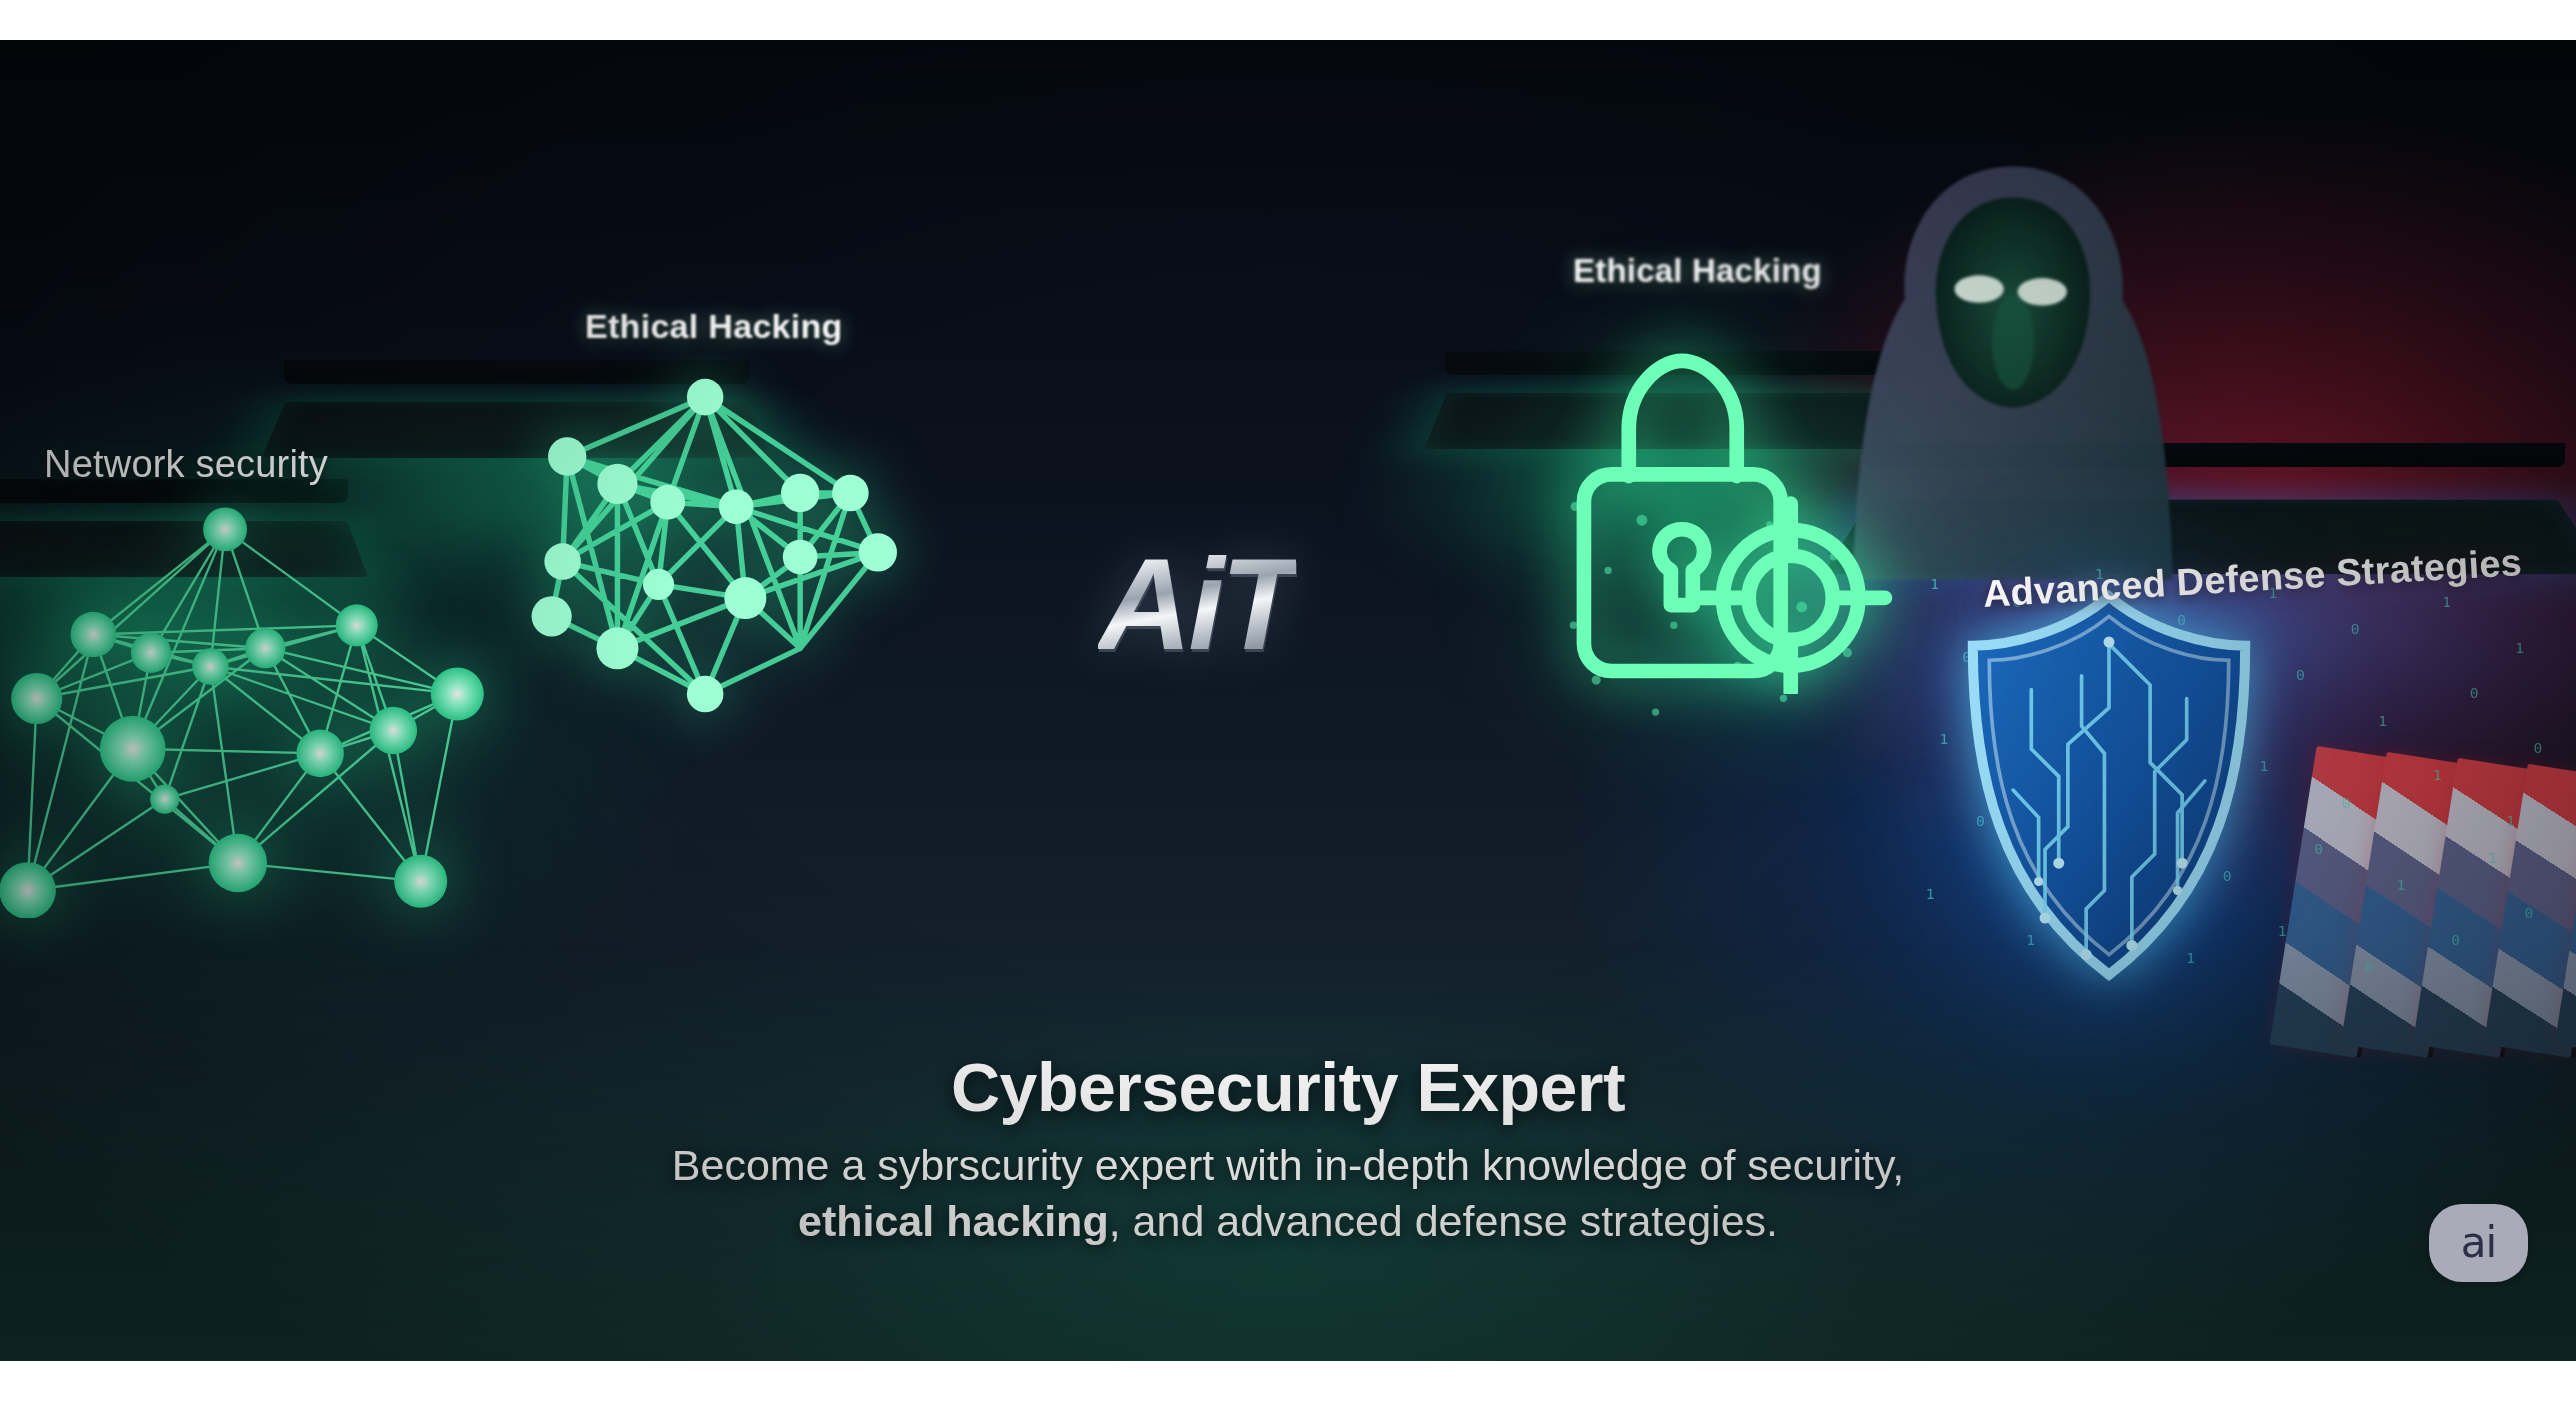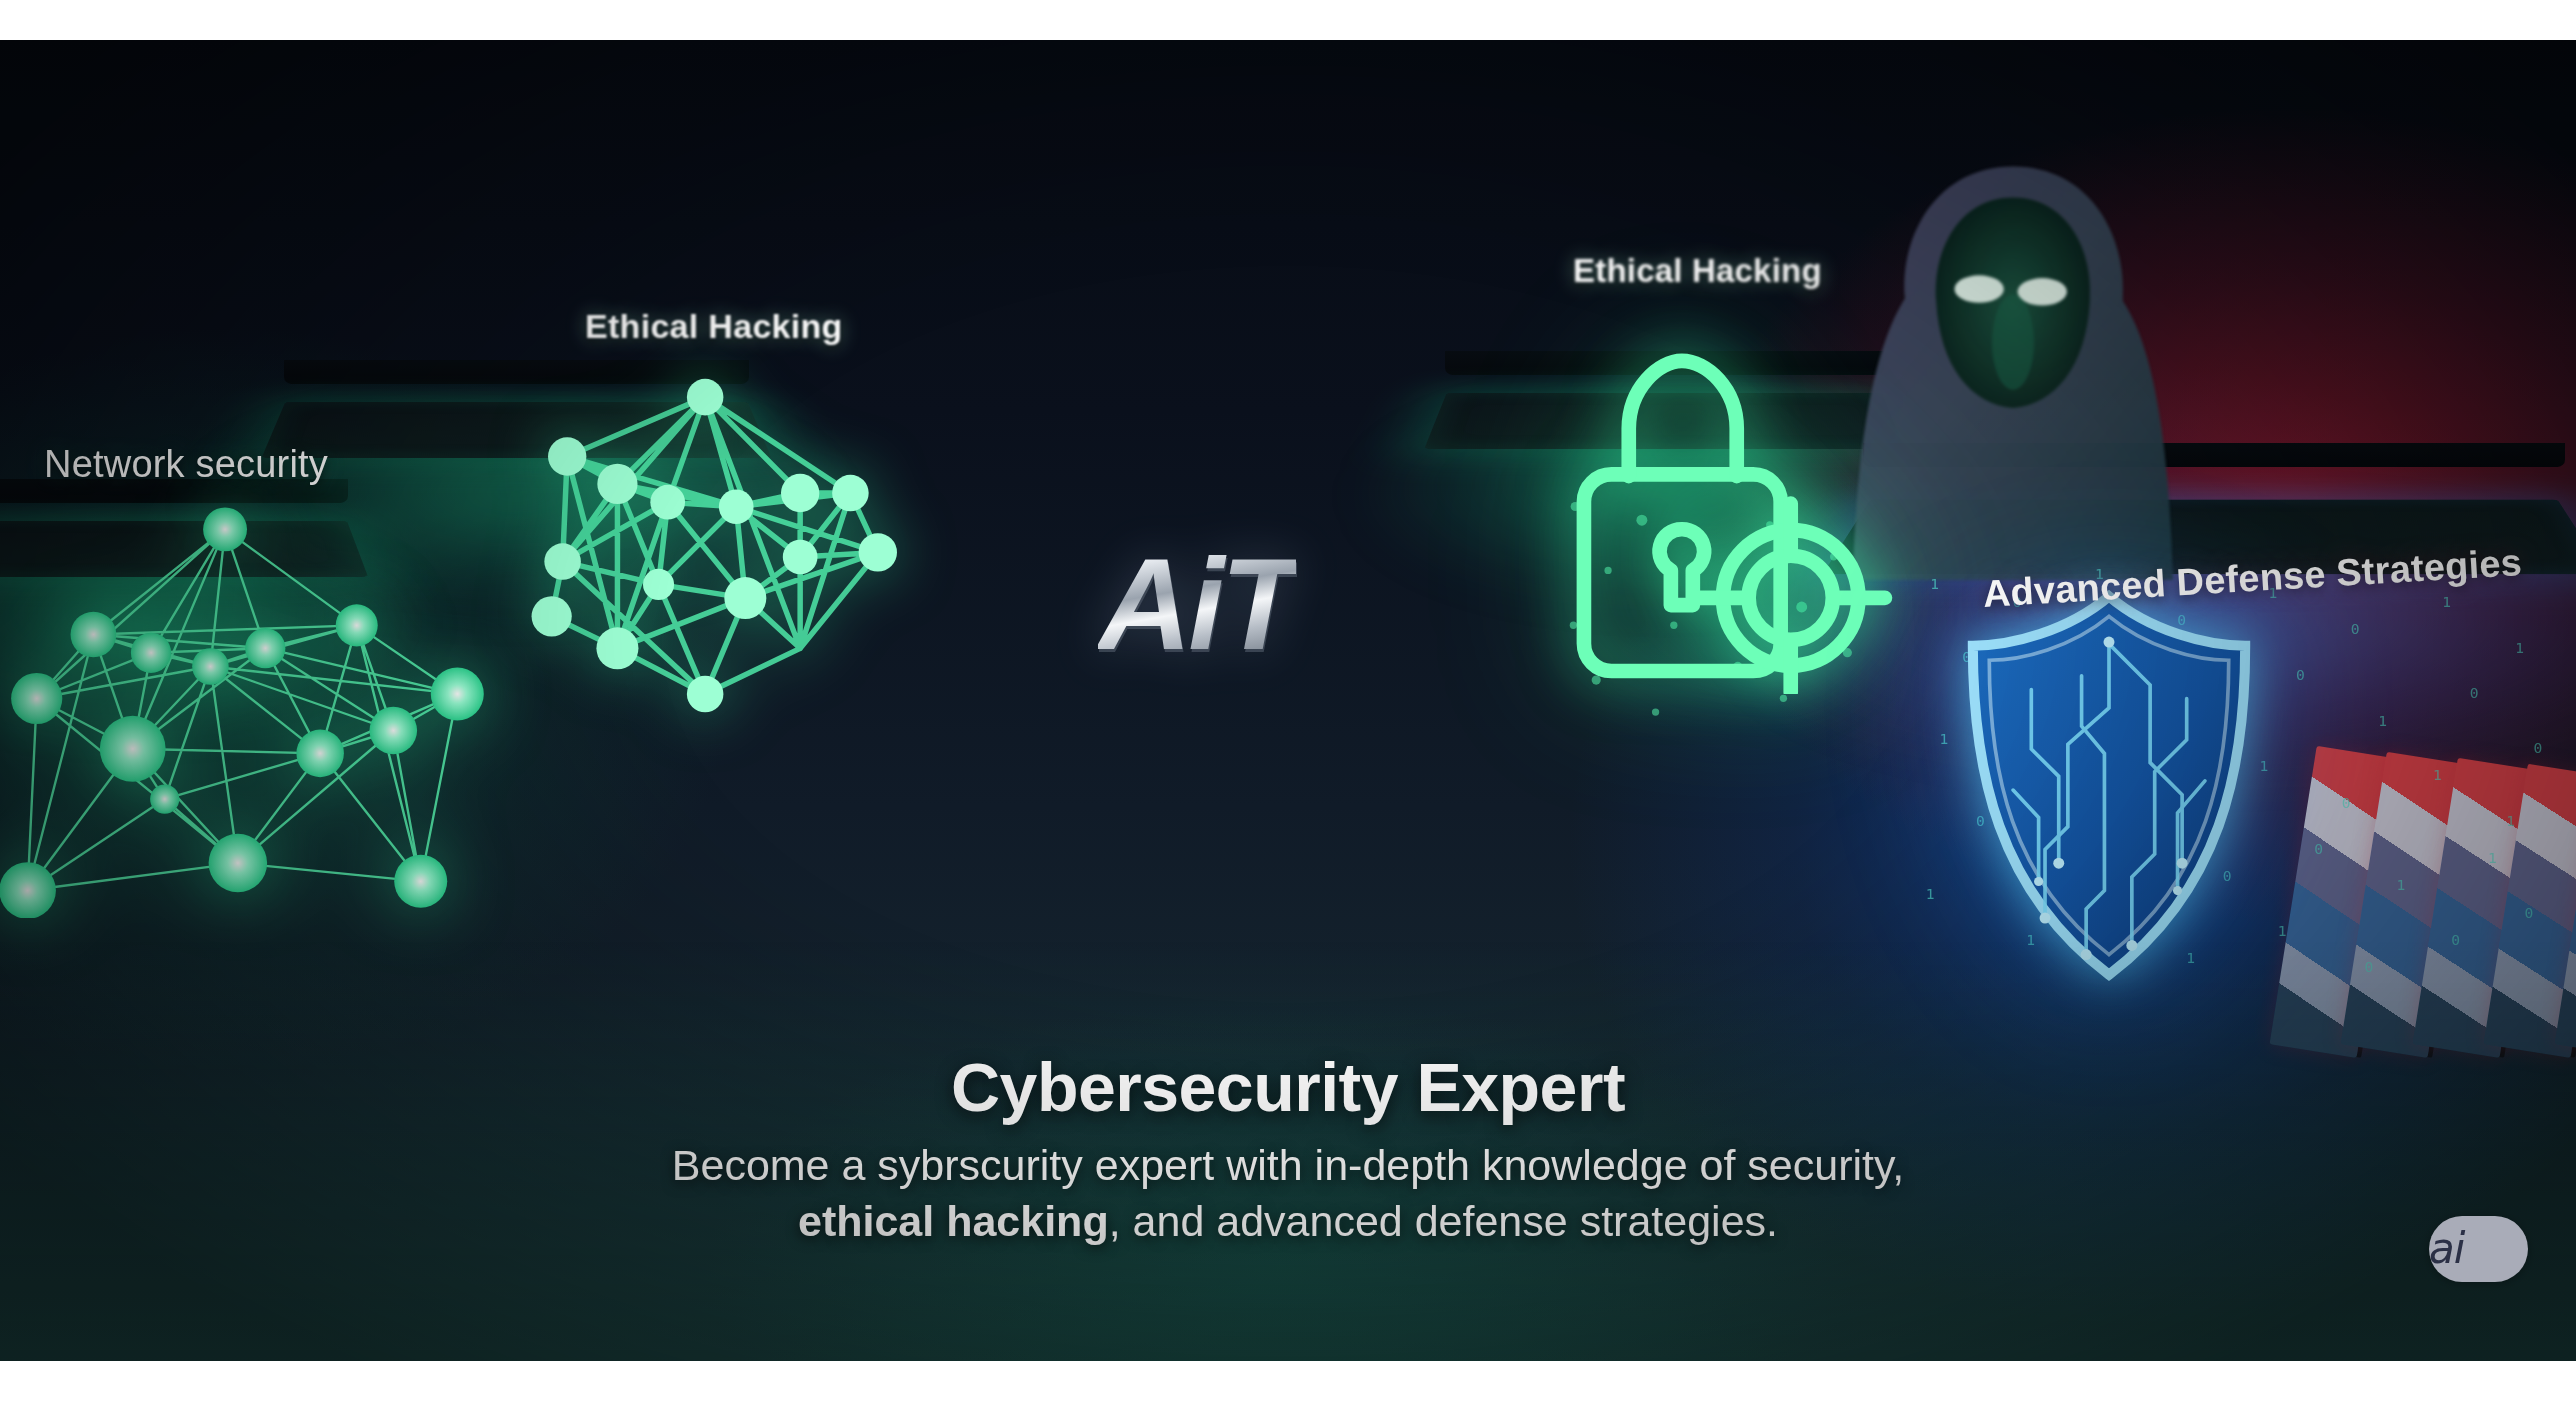"ai" #ai-badge { font-style: italic -> none; height: 66px -> 78px; justify-content: none -> center }
